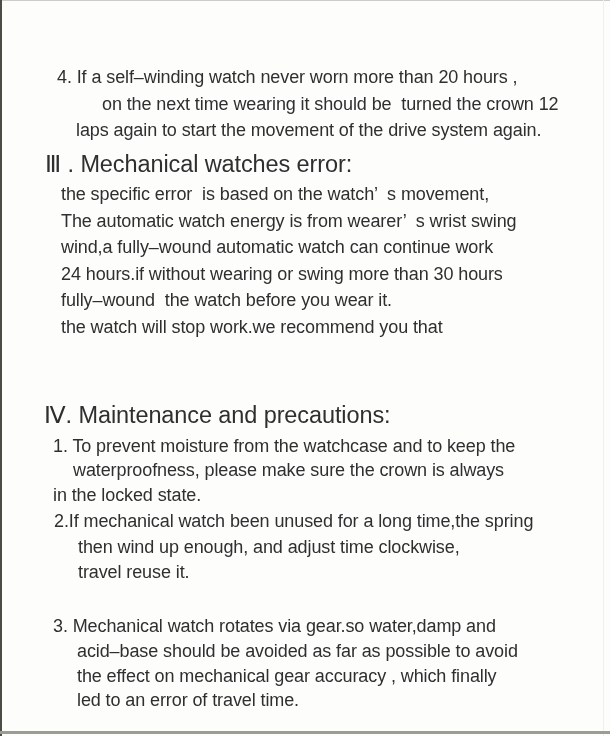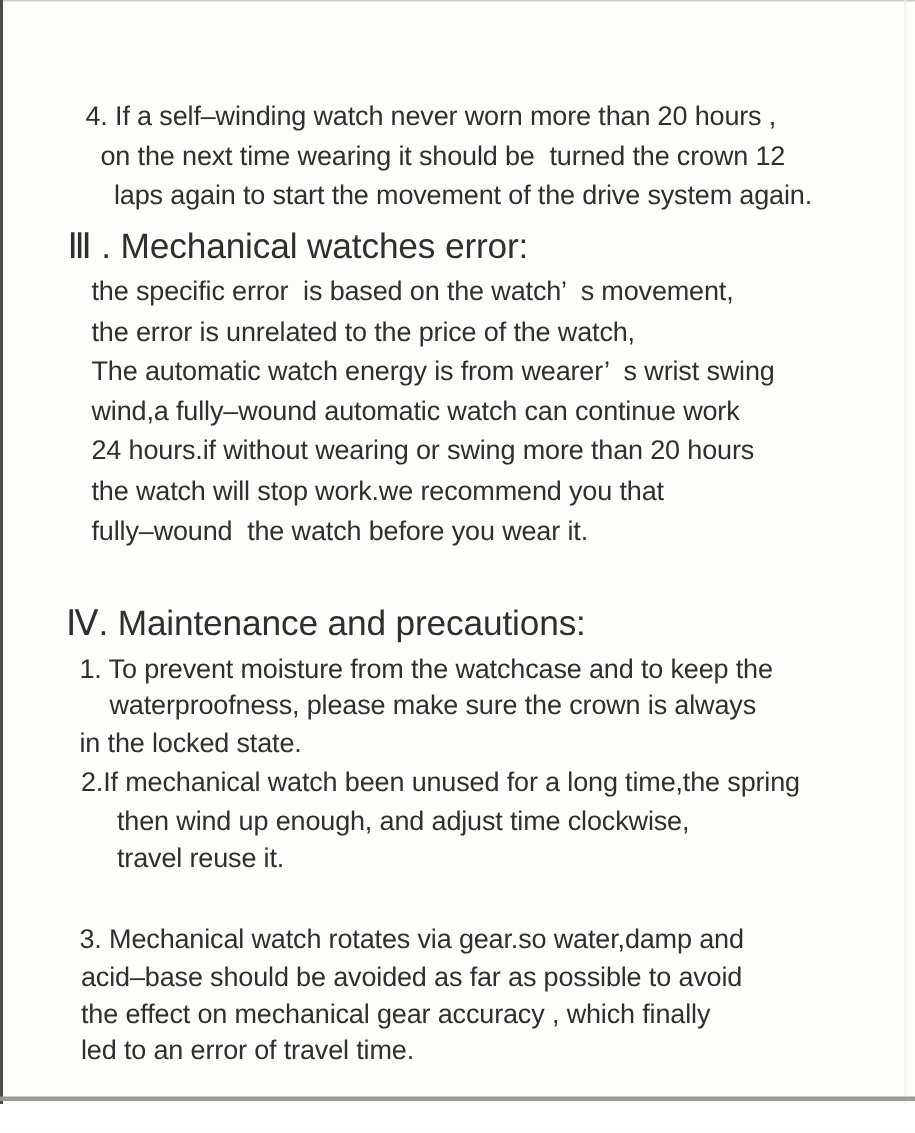"on the next time wearing" .pl67 { padding-left: 67px -> 102px }
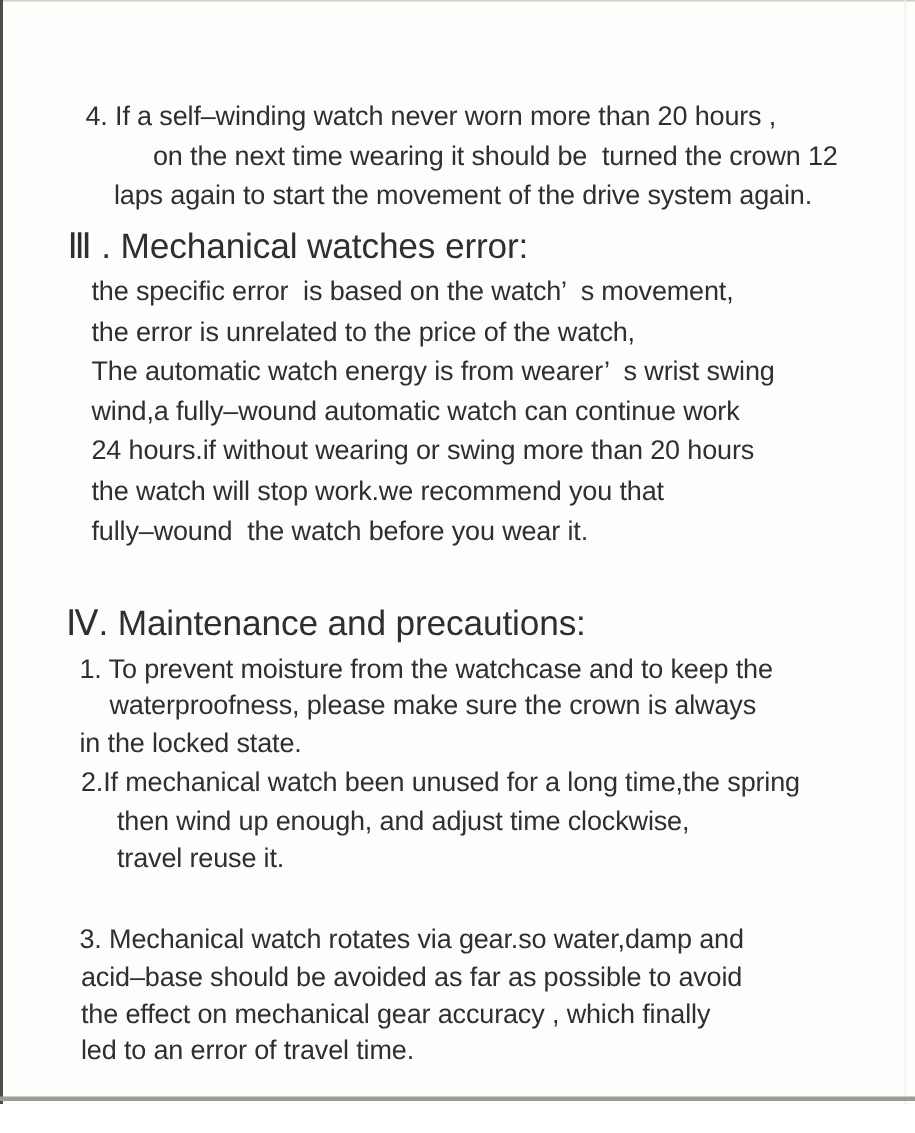"the error is unrelated to" div.line { html: <div>the error is unrelated to the price of the watch,</div> -> none }
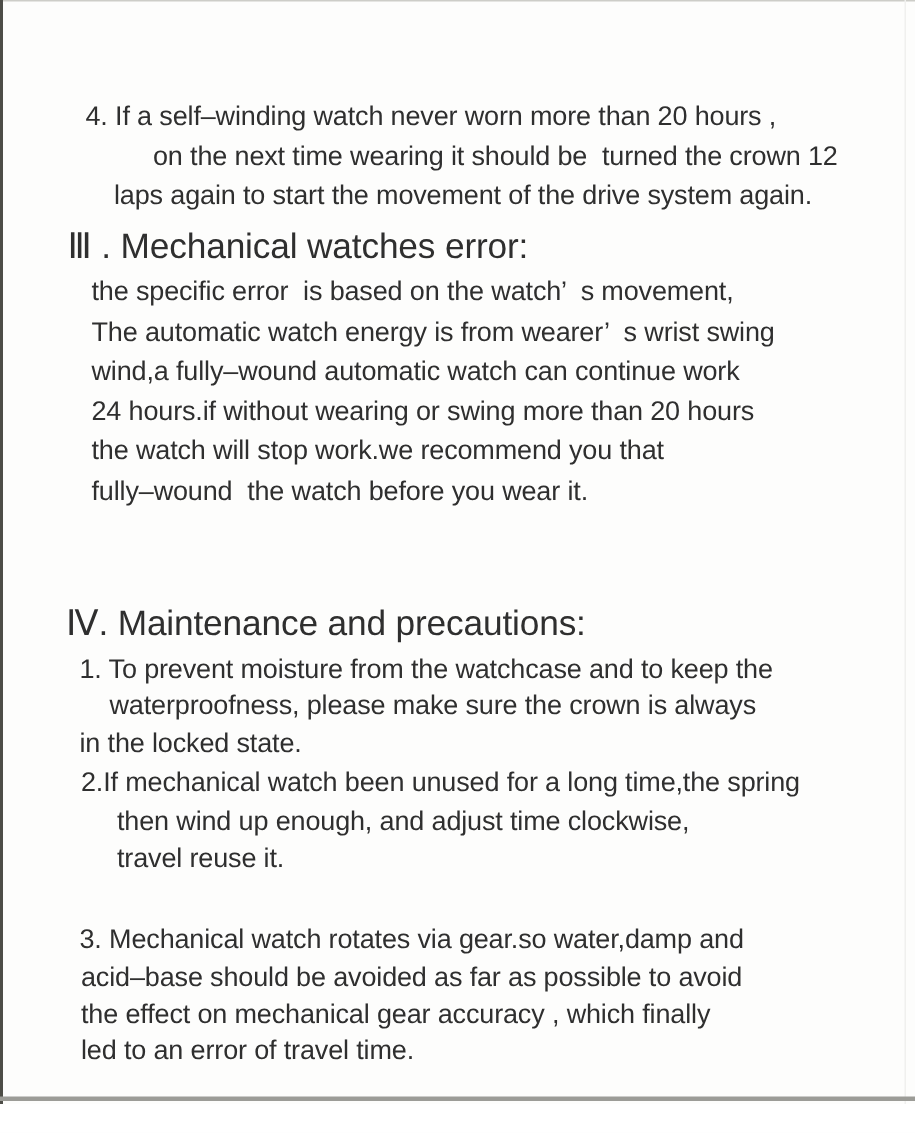"24 hours.if without wearing or" div.line { text: 20 -> 30 }
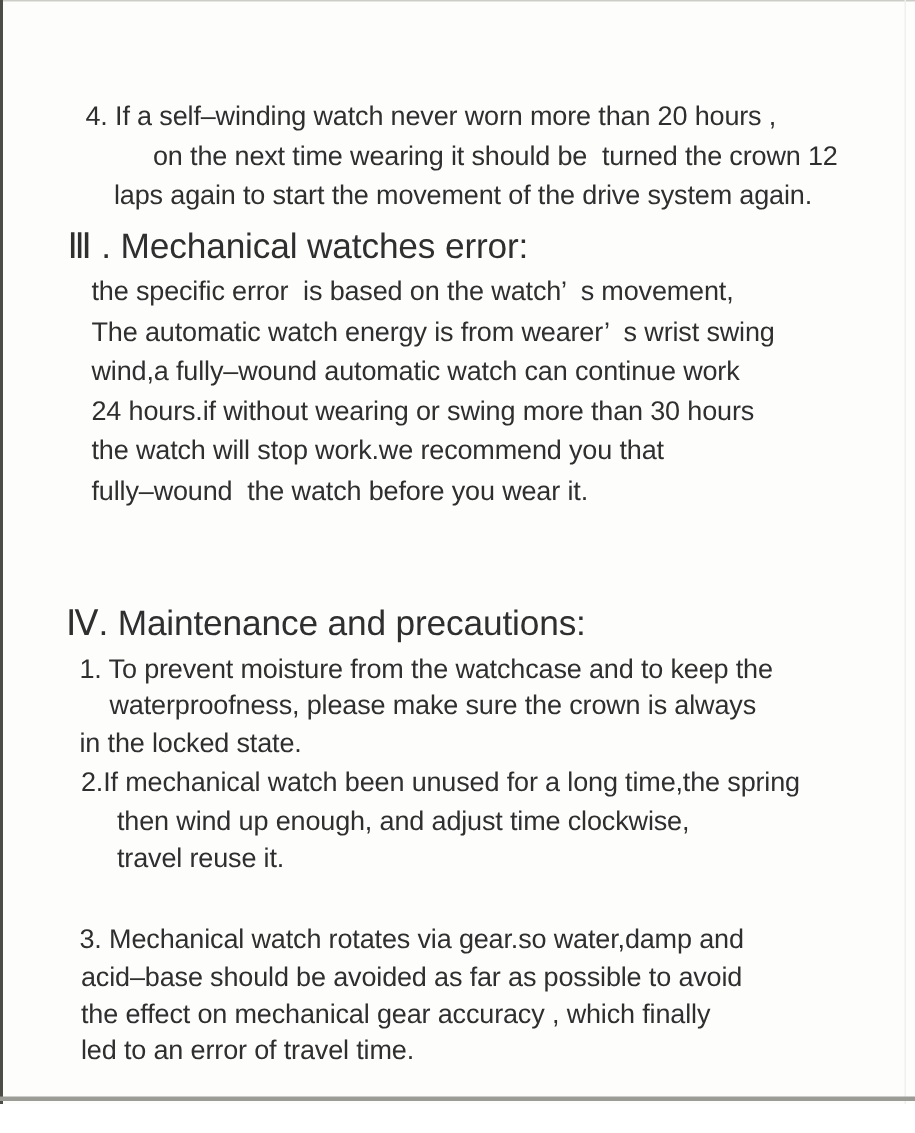"the watch will stop work.we" div.line { order: before "fully–wound the watch before you" -> after "fully–wound the watch before you" }
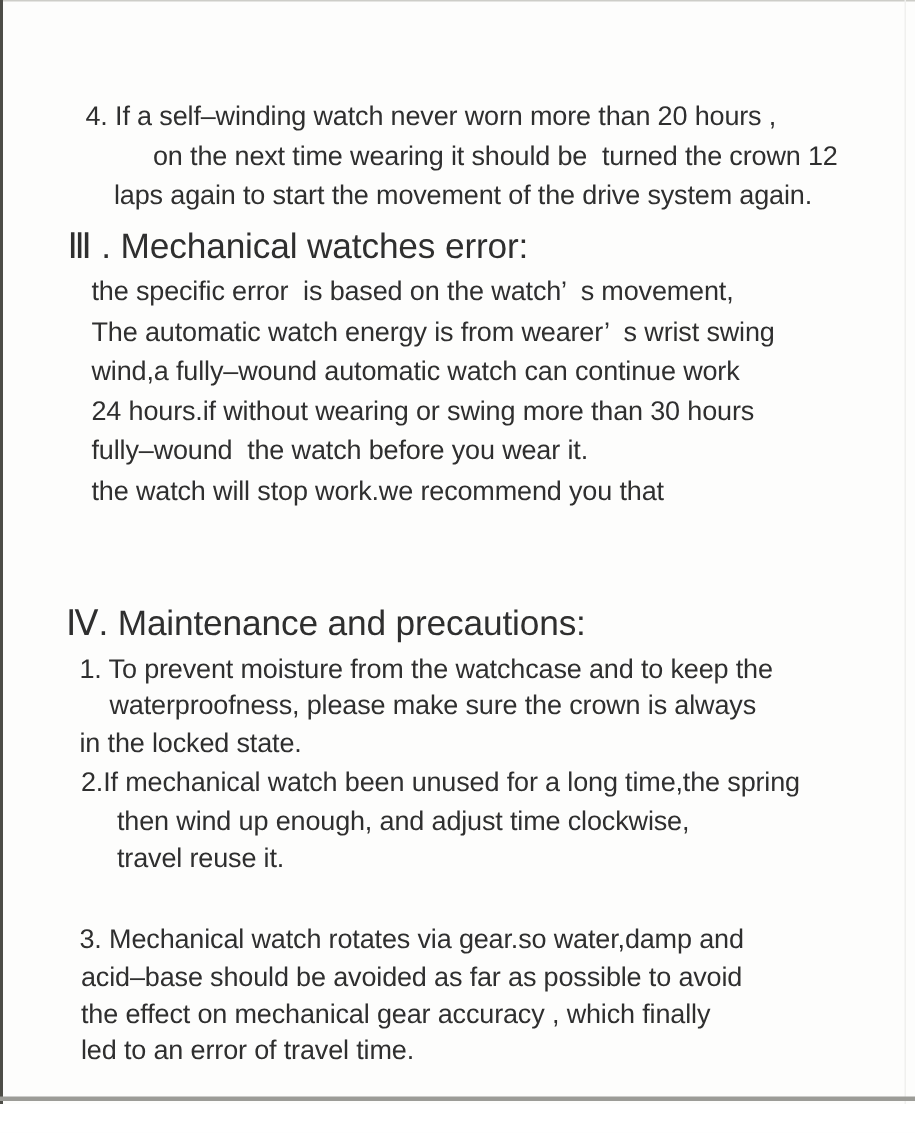"acid–base should be avoided as" .pl77 { padding-left: 54px -> 77px }
